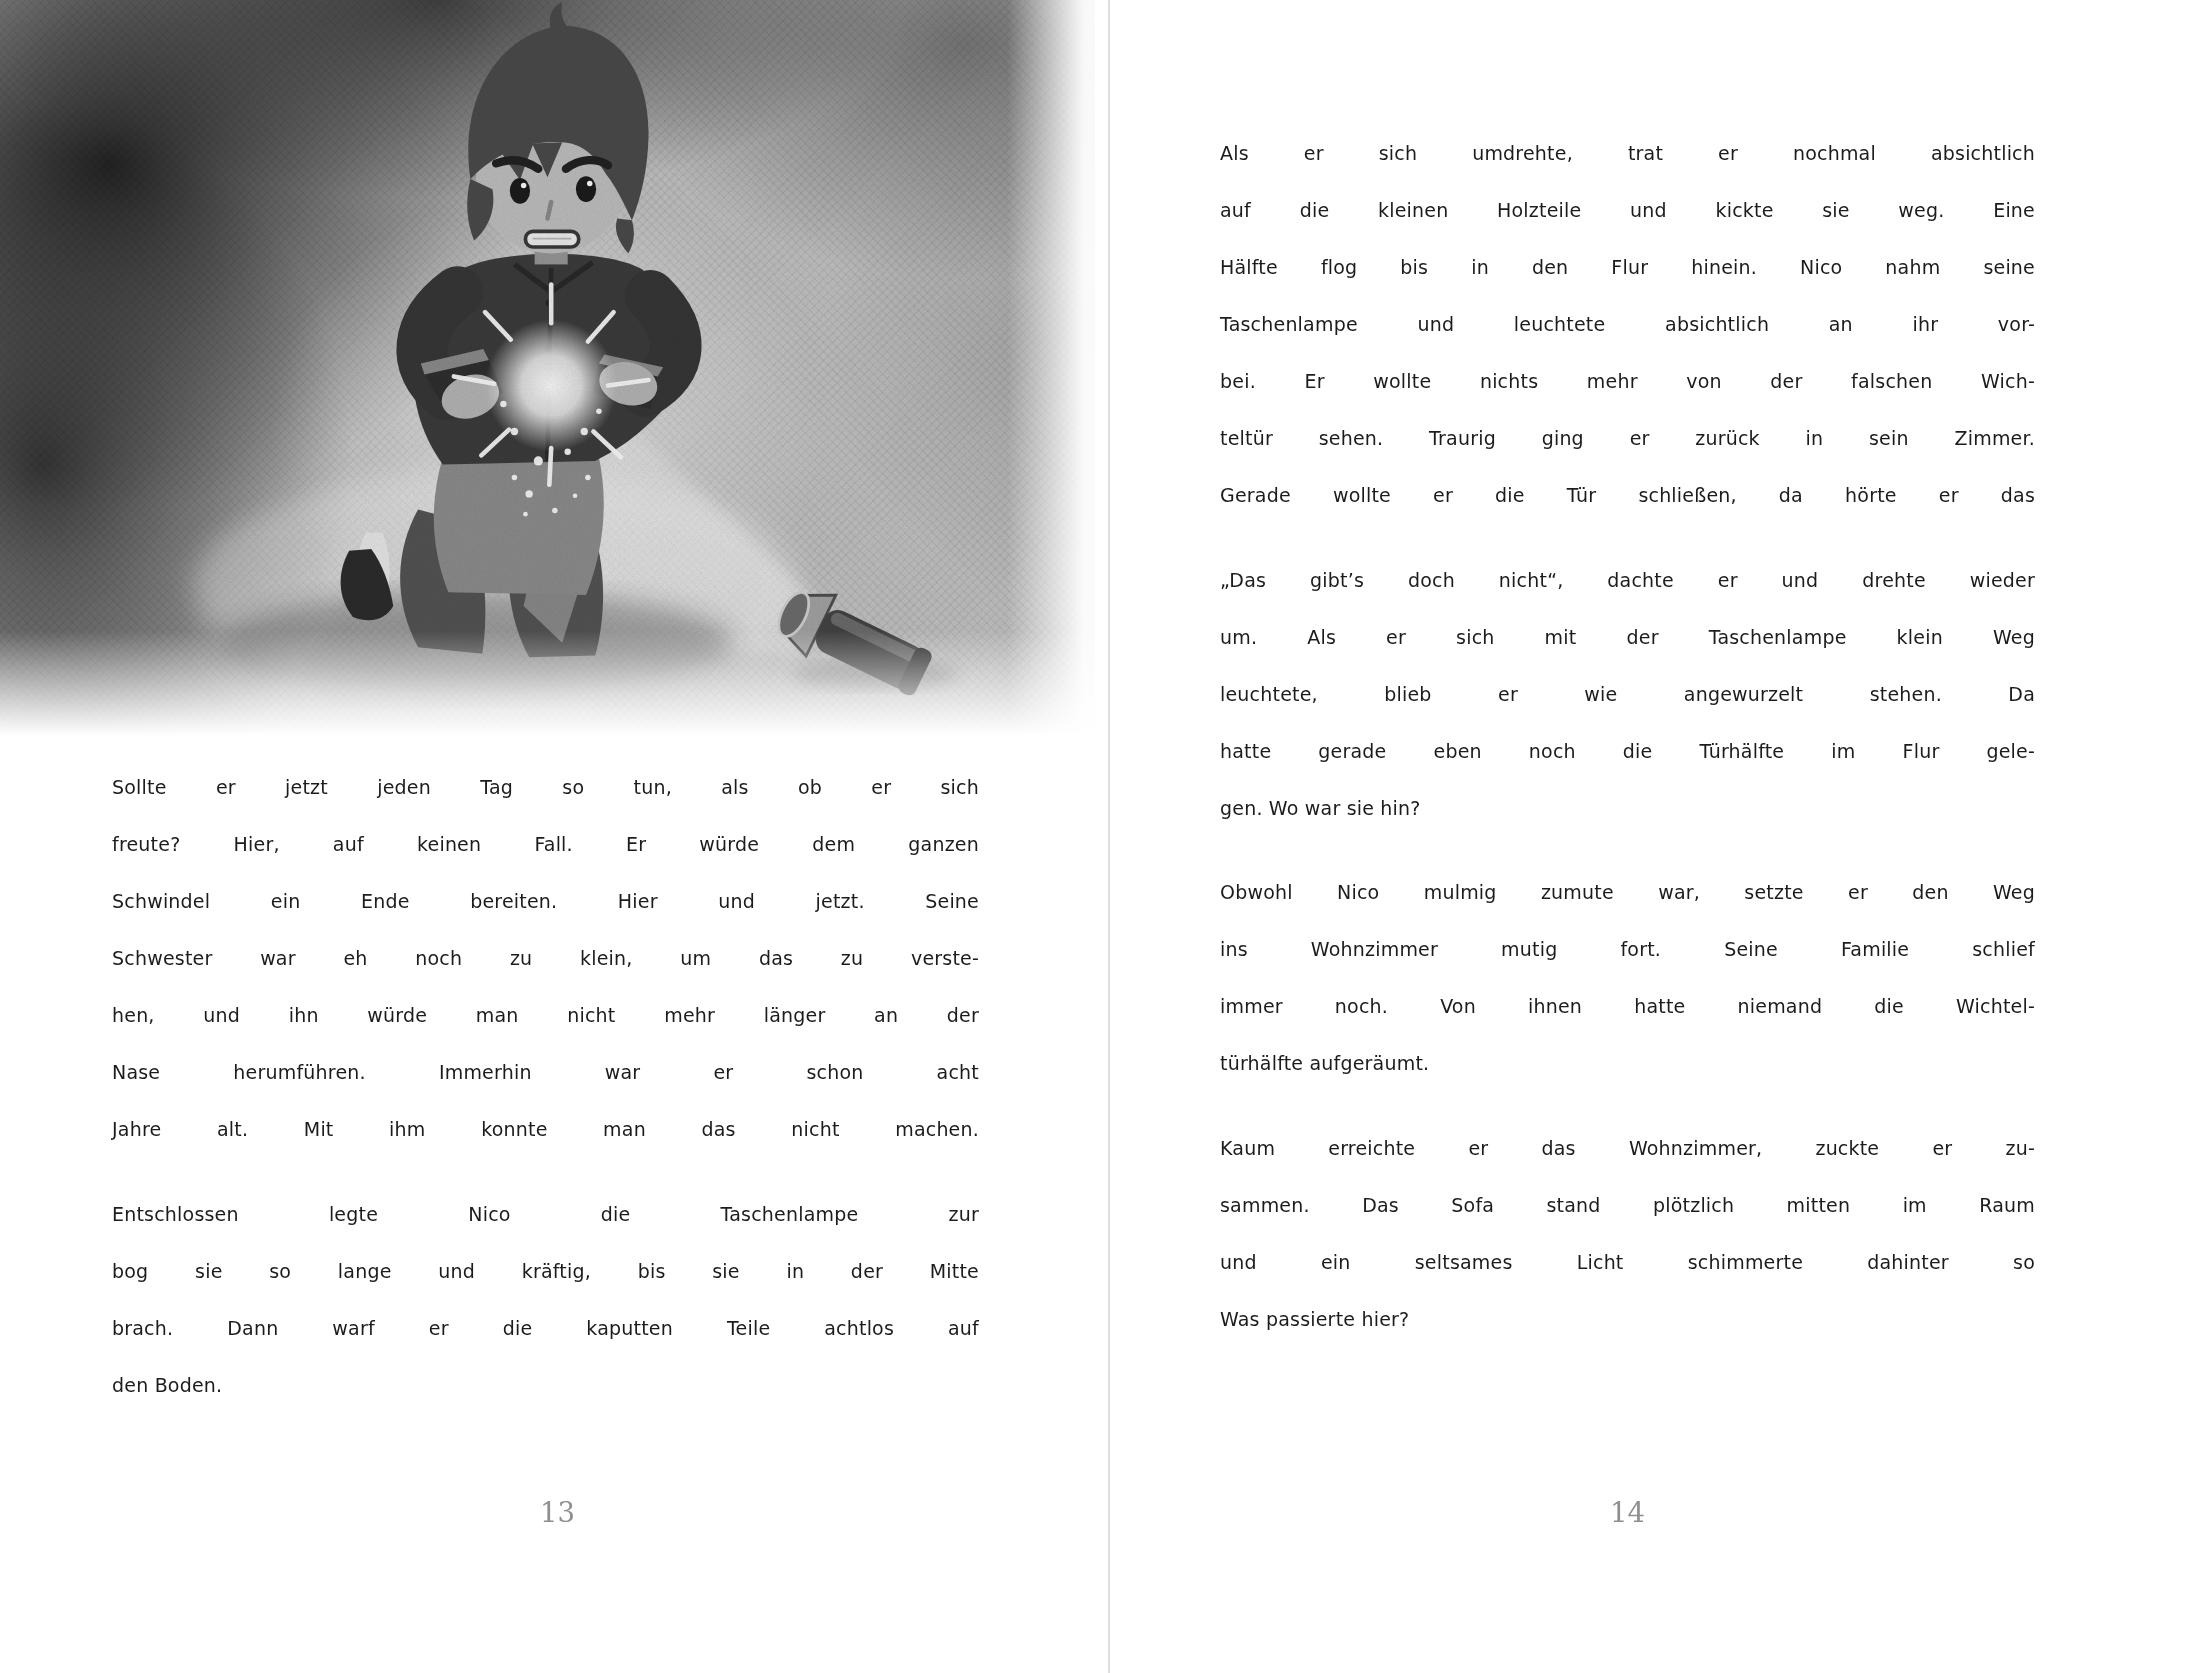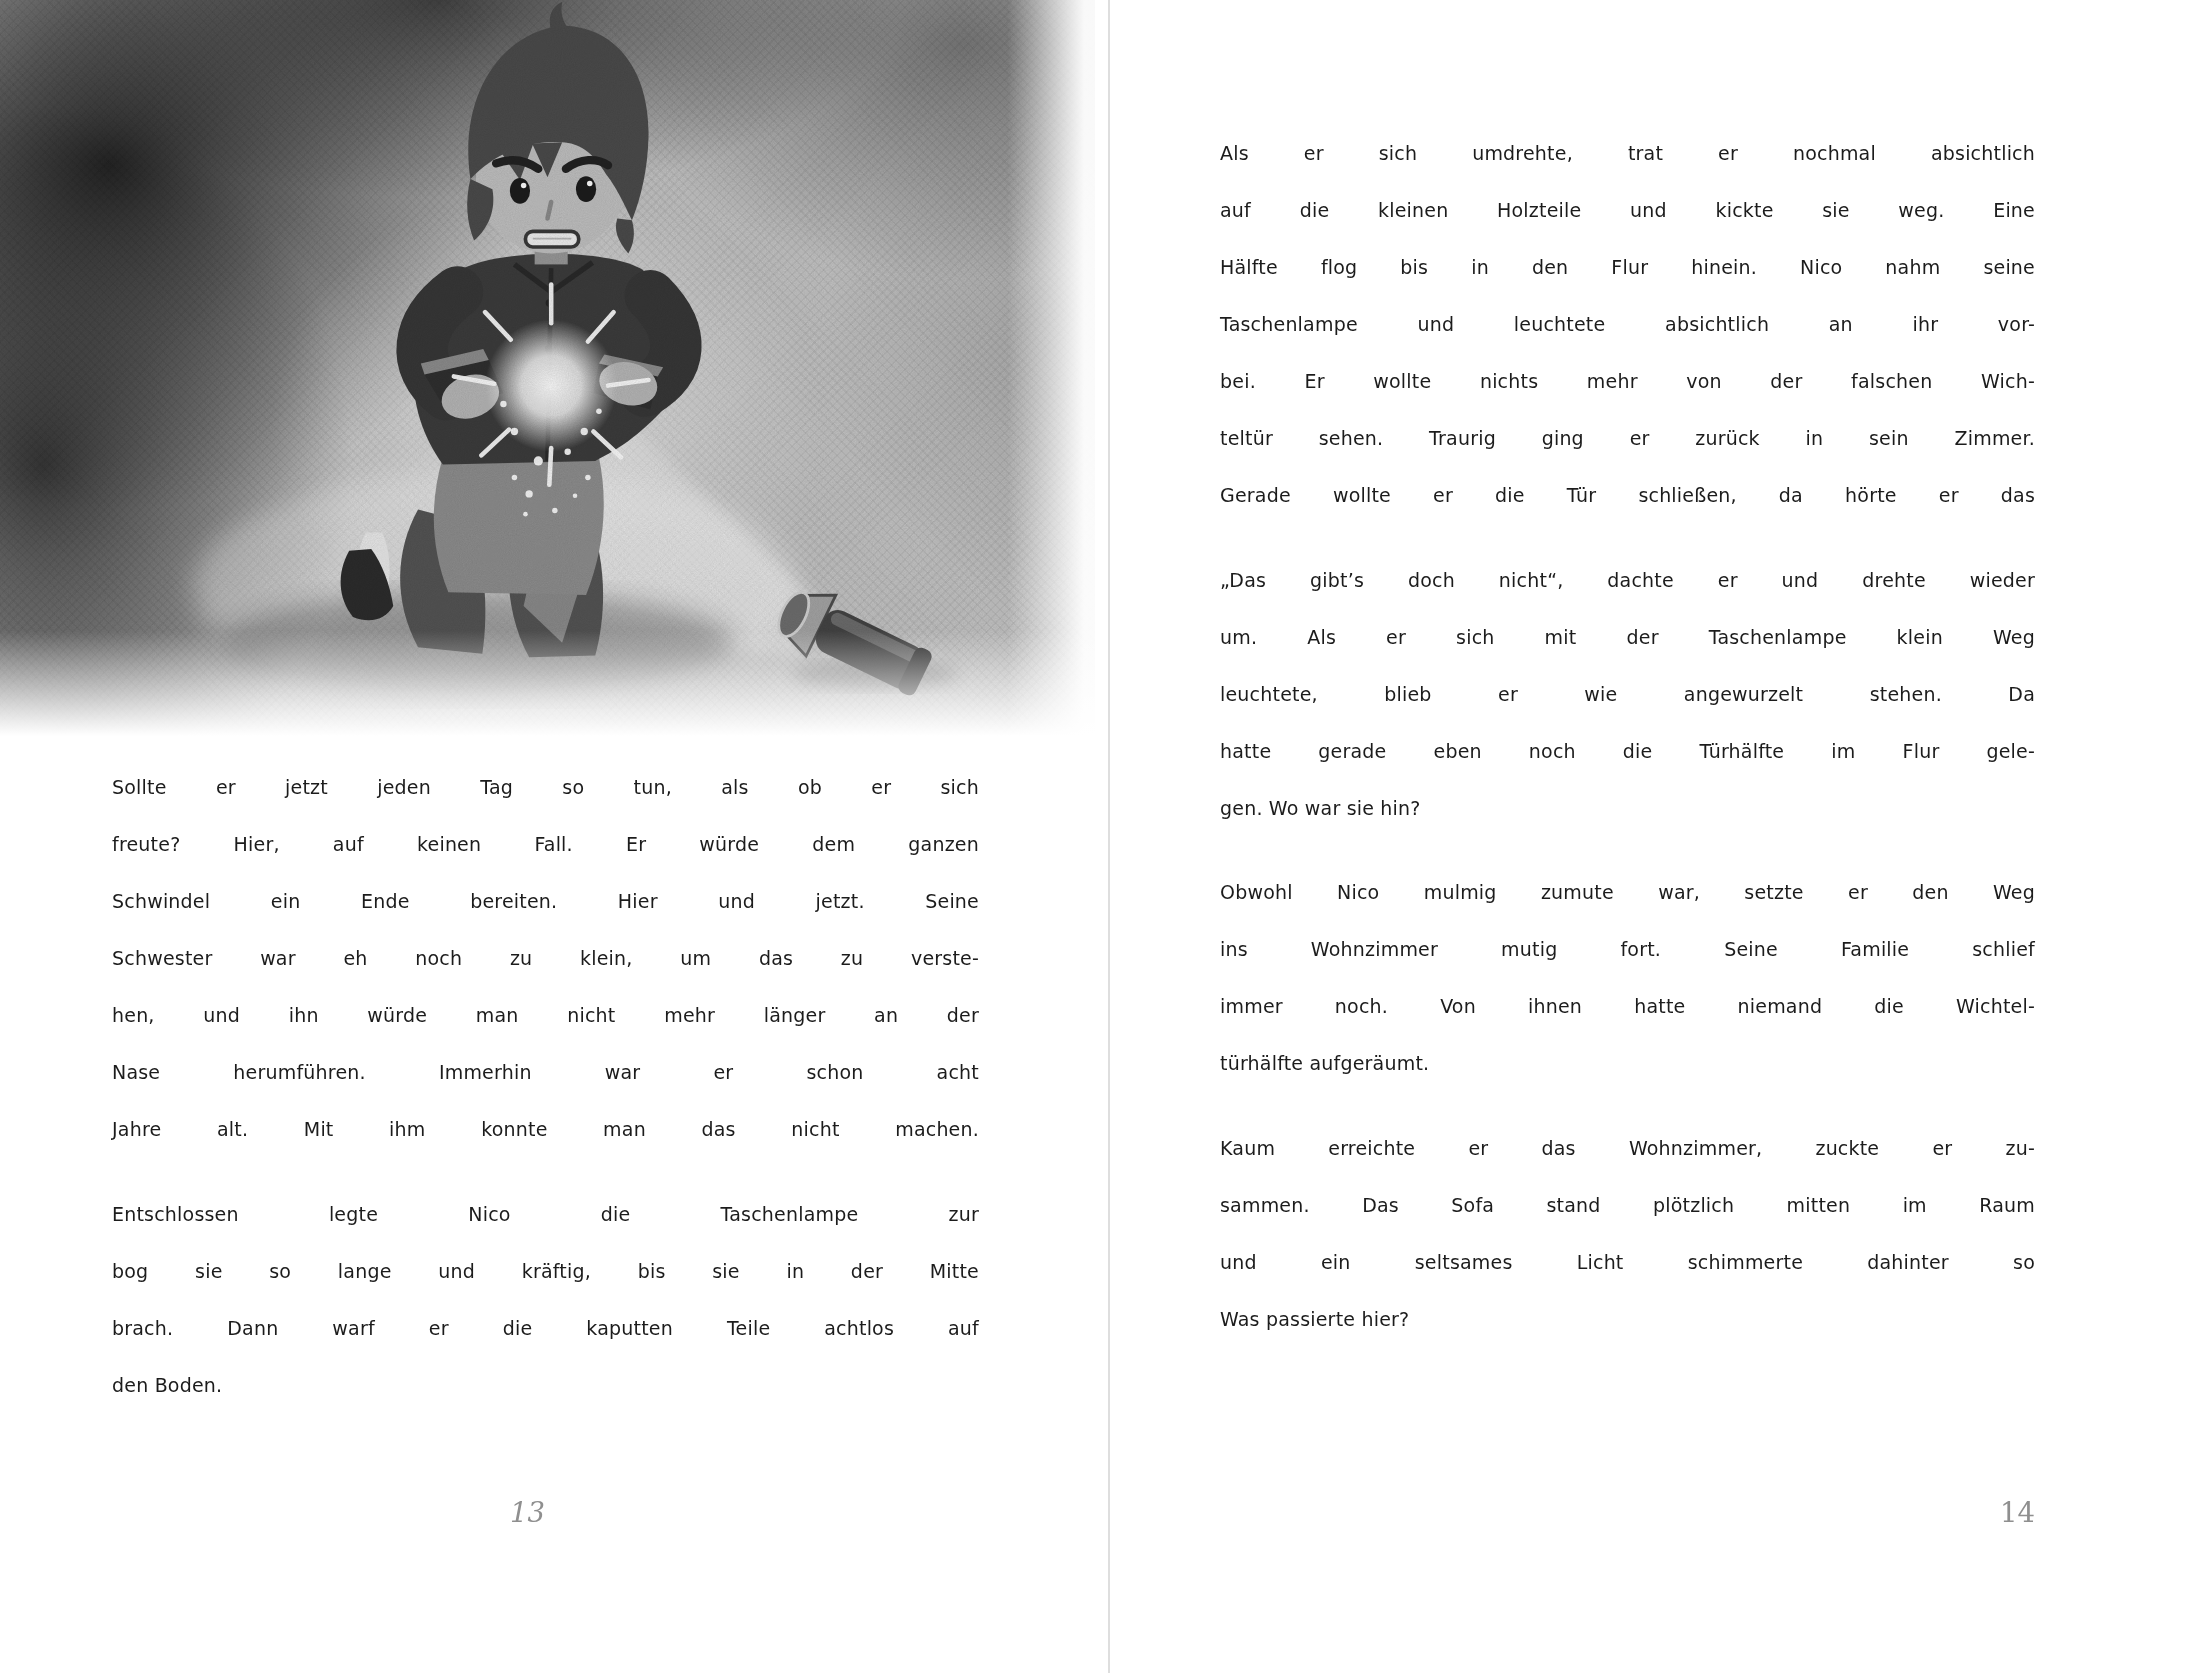"13" #page-num-left { font-style: italic -> none; left: 94px -> 124px }
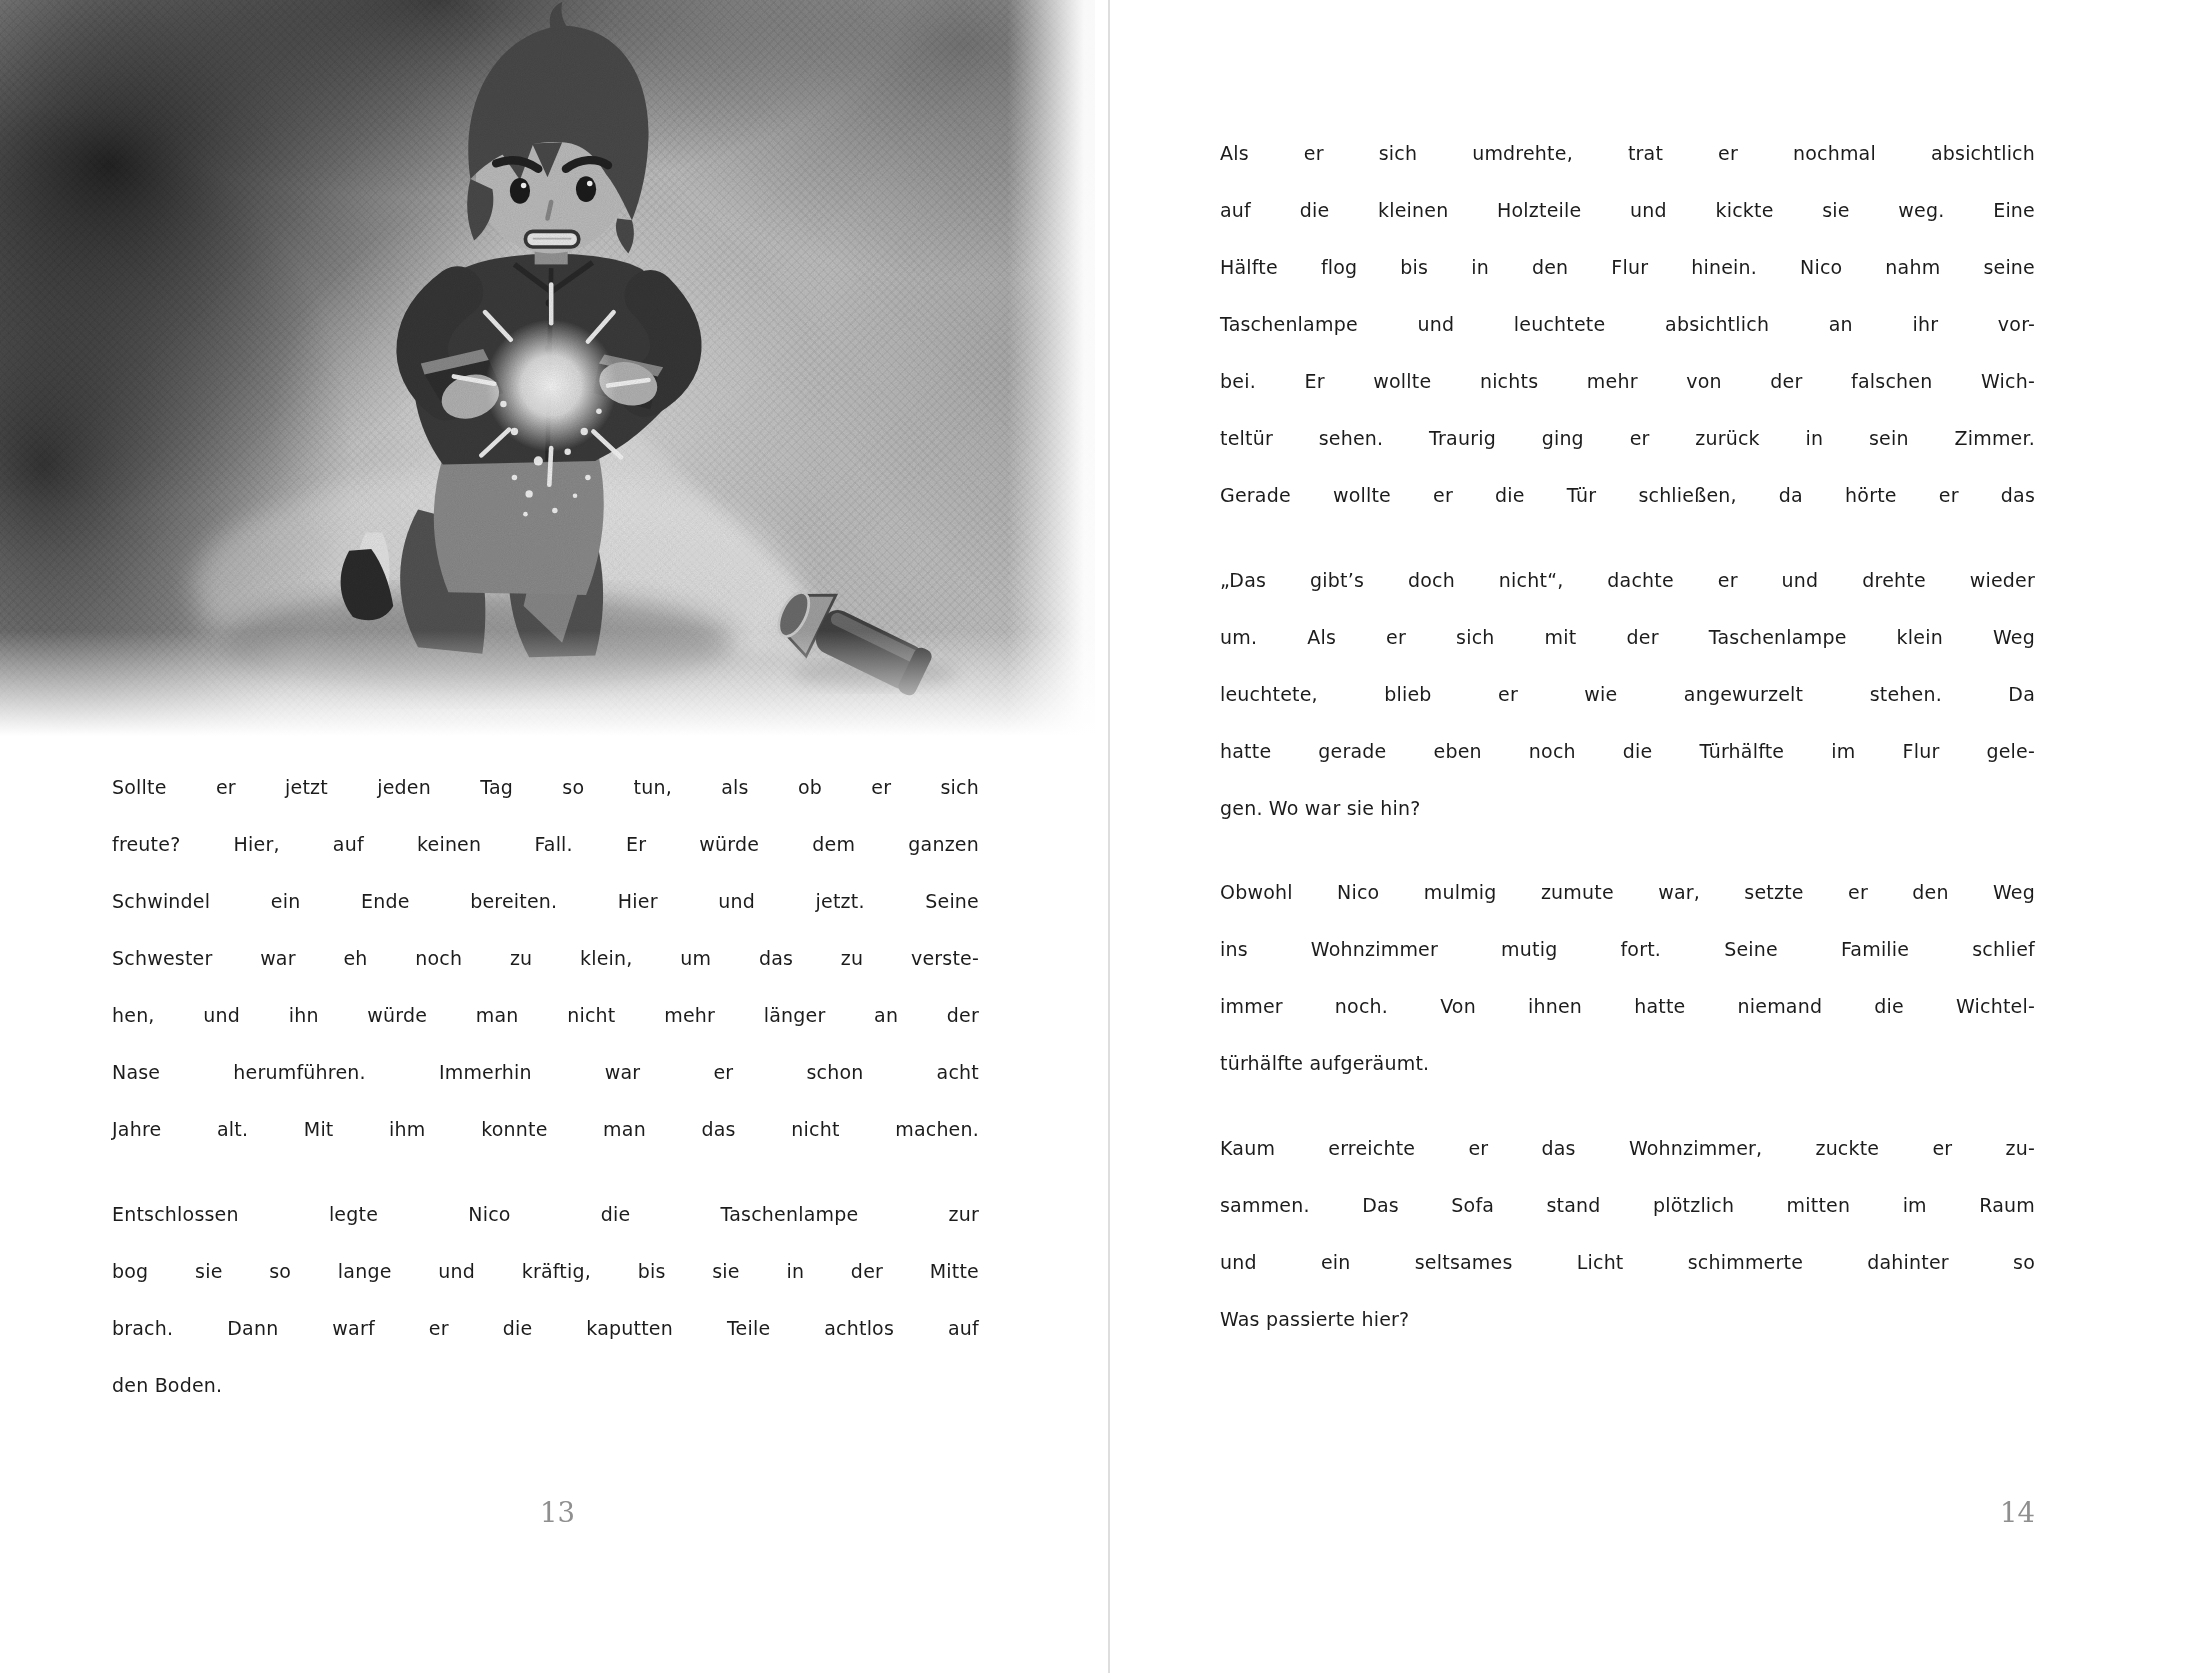"14" #page-num-right { text-align: right -> none }
